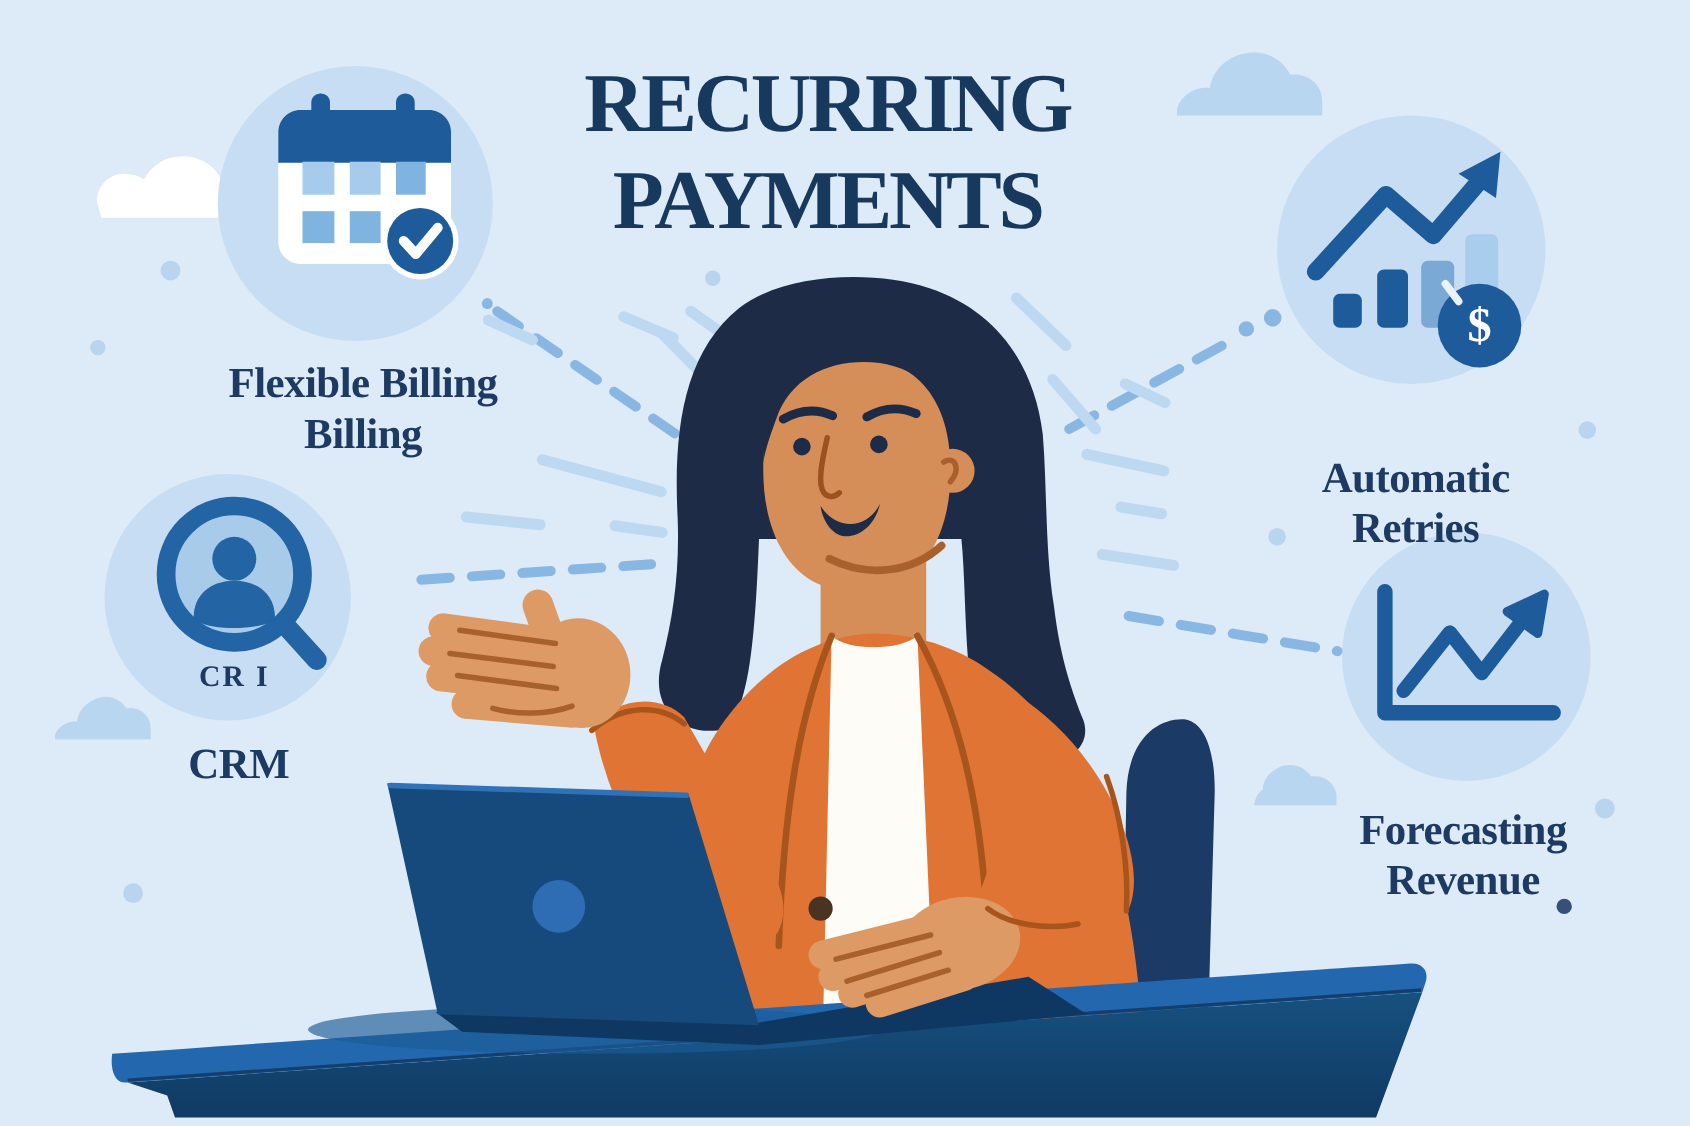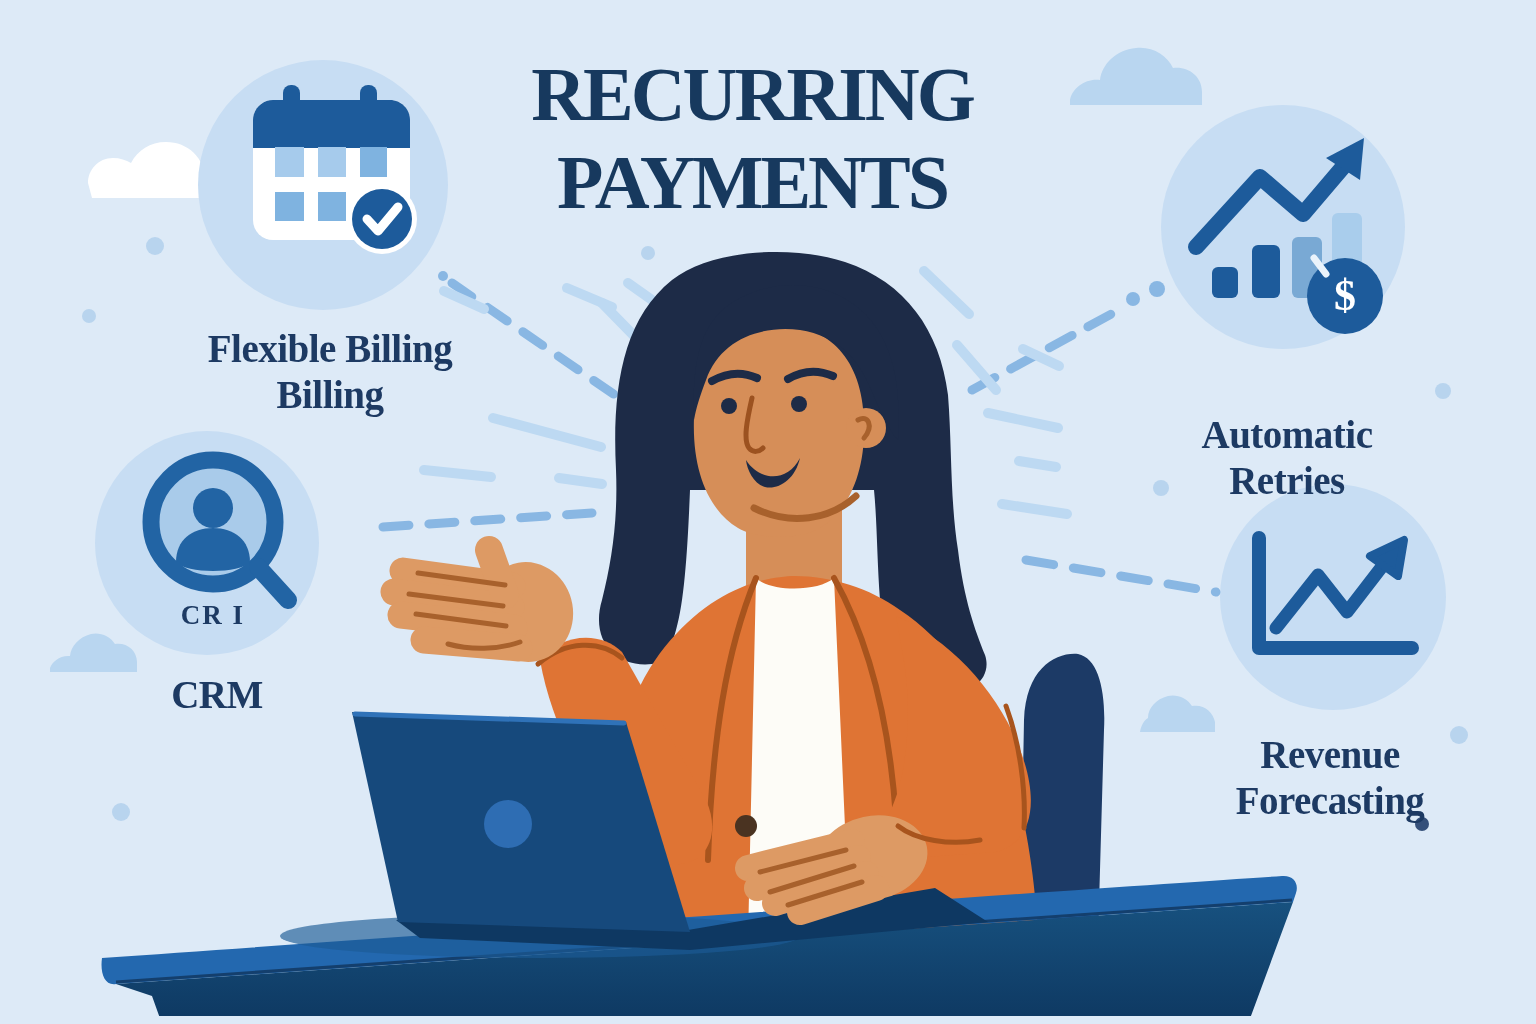"Revenue" div { order: before "Forecasting" -> after "Forecasting" }
